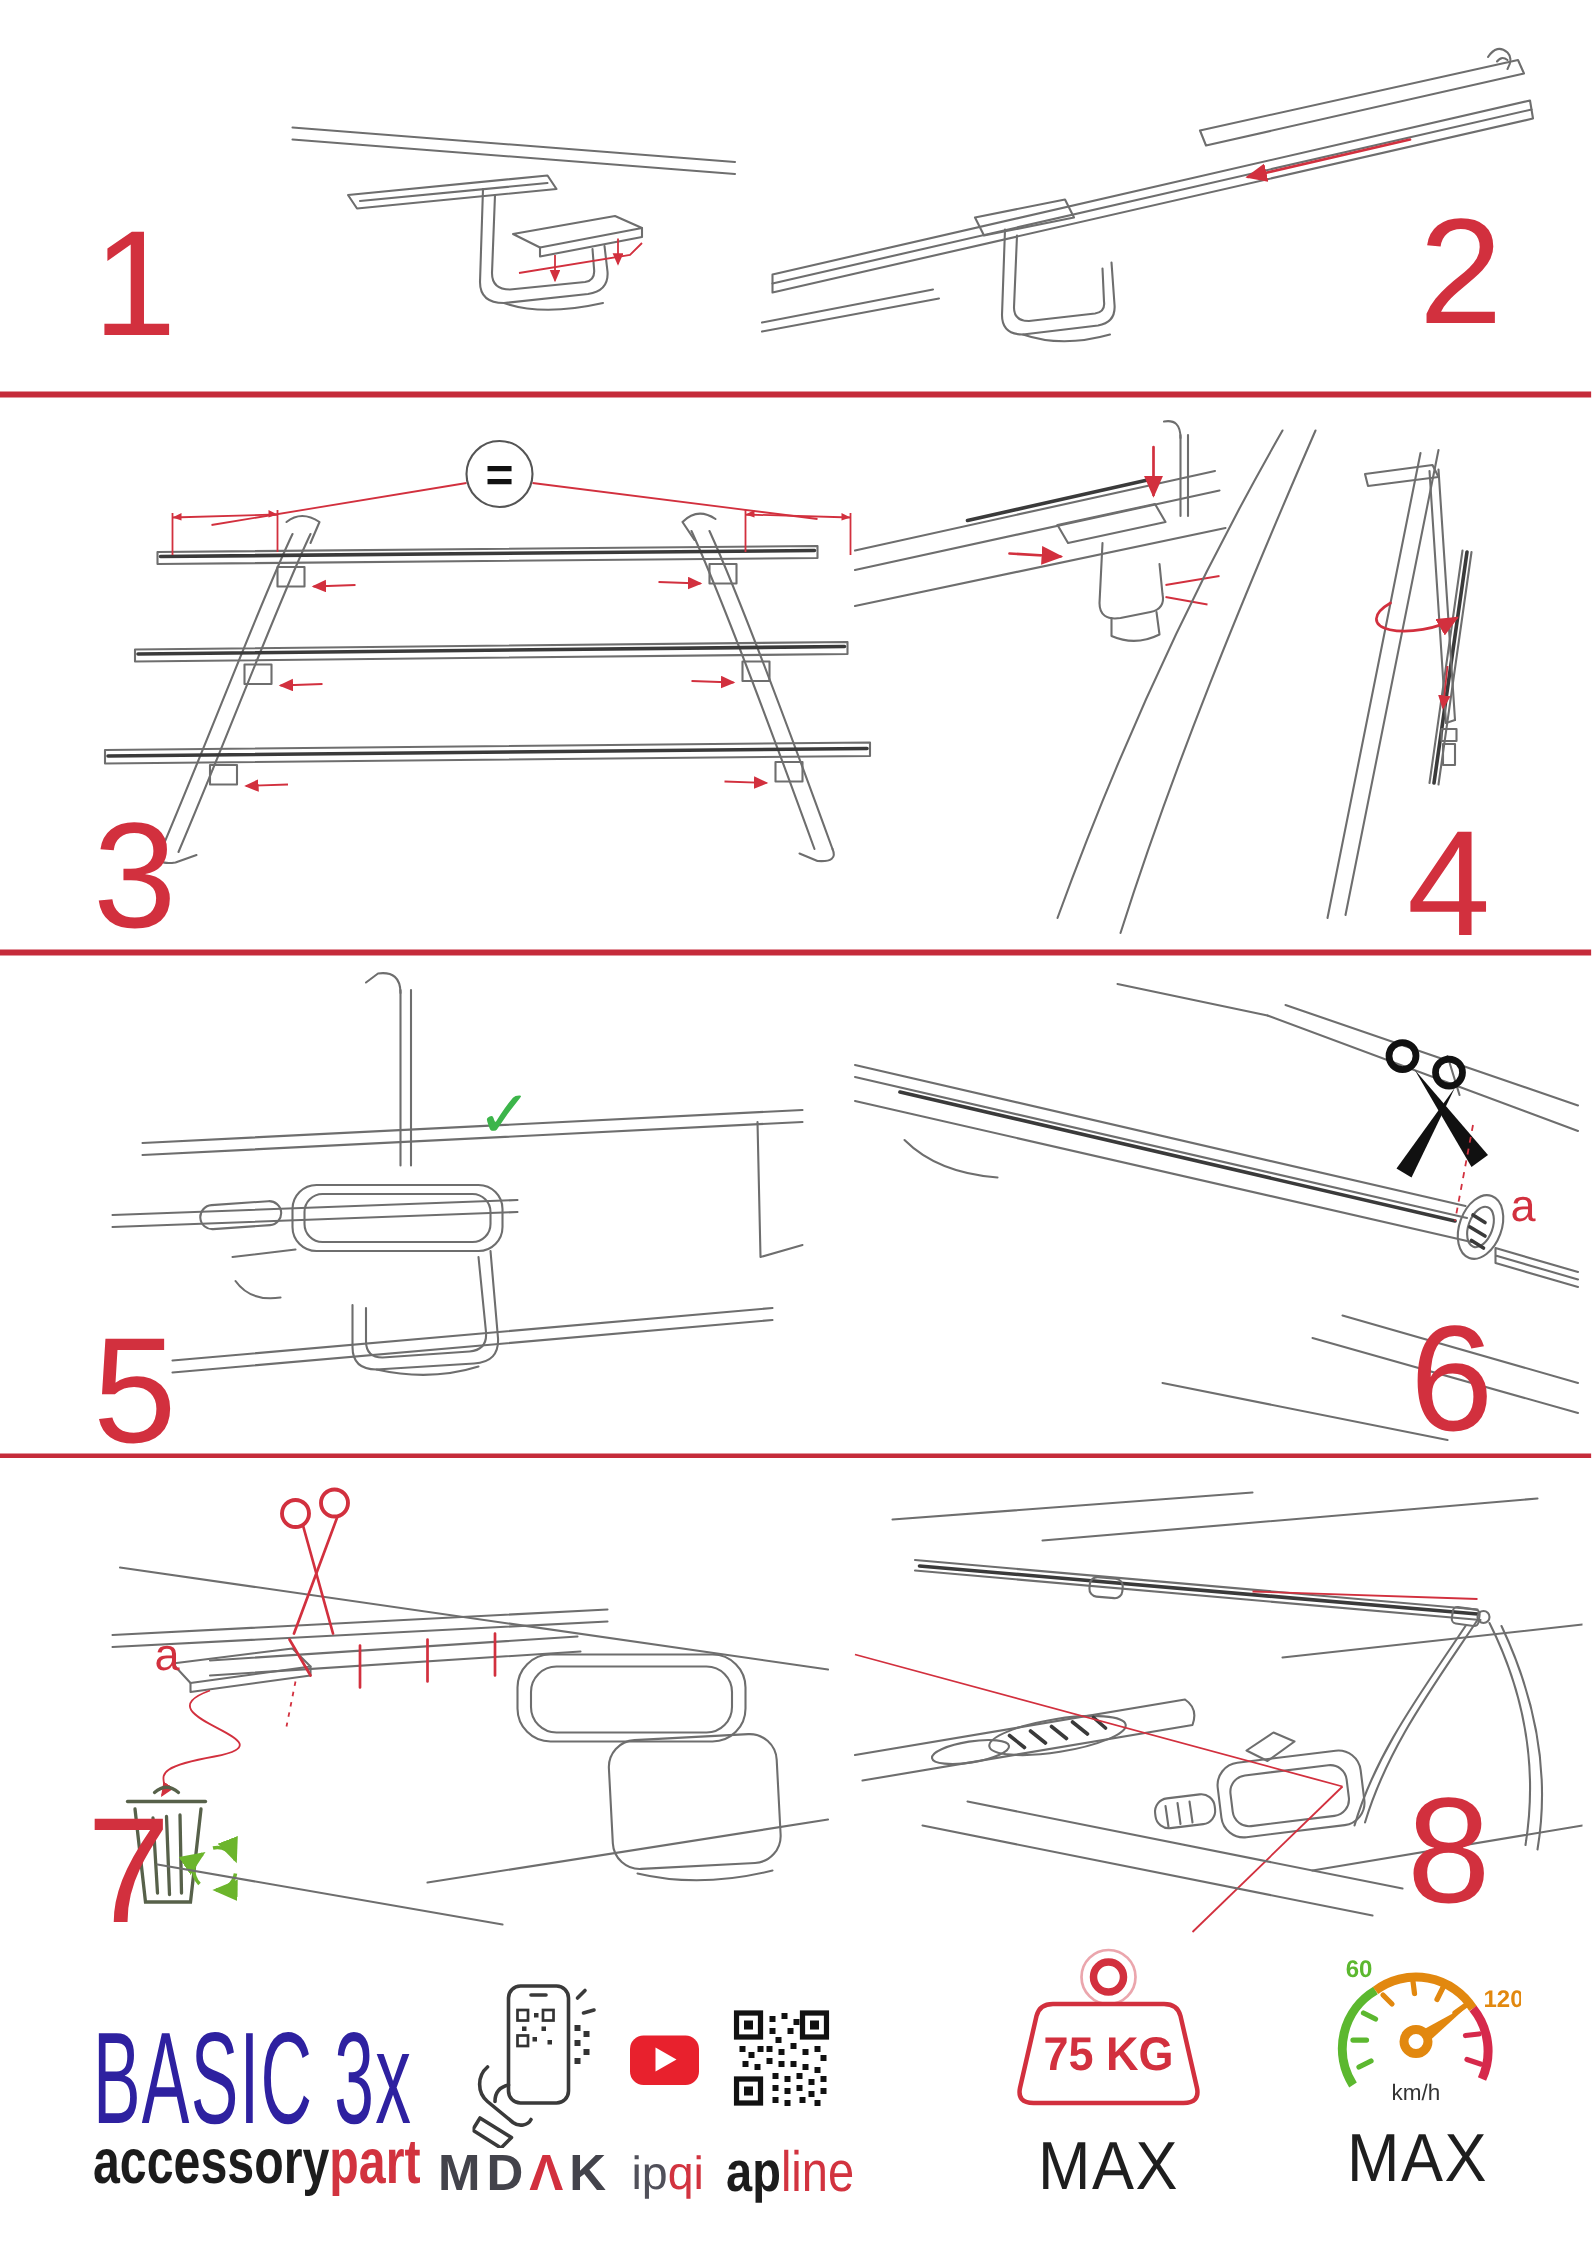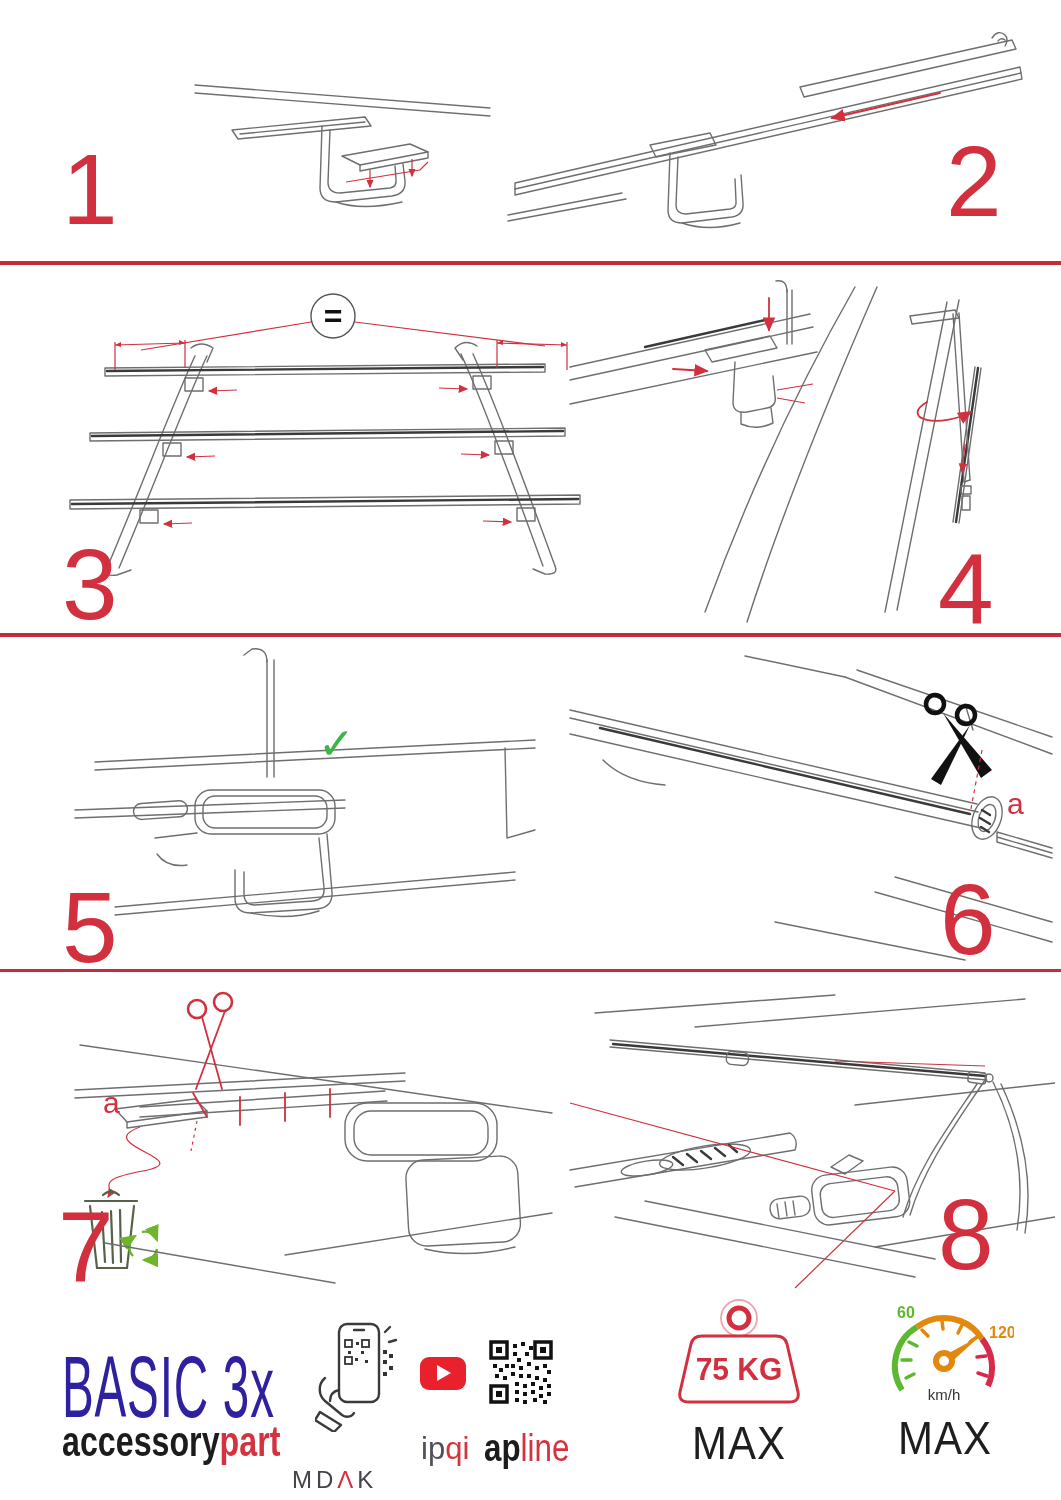"MDΛK" .mdak { font-size: 24px -> 34px; font-weight: 400 -> 700; margin-top: 36px -> none }
